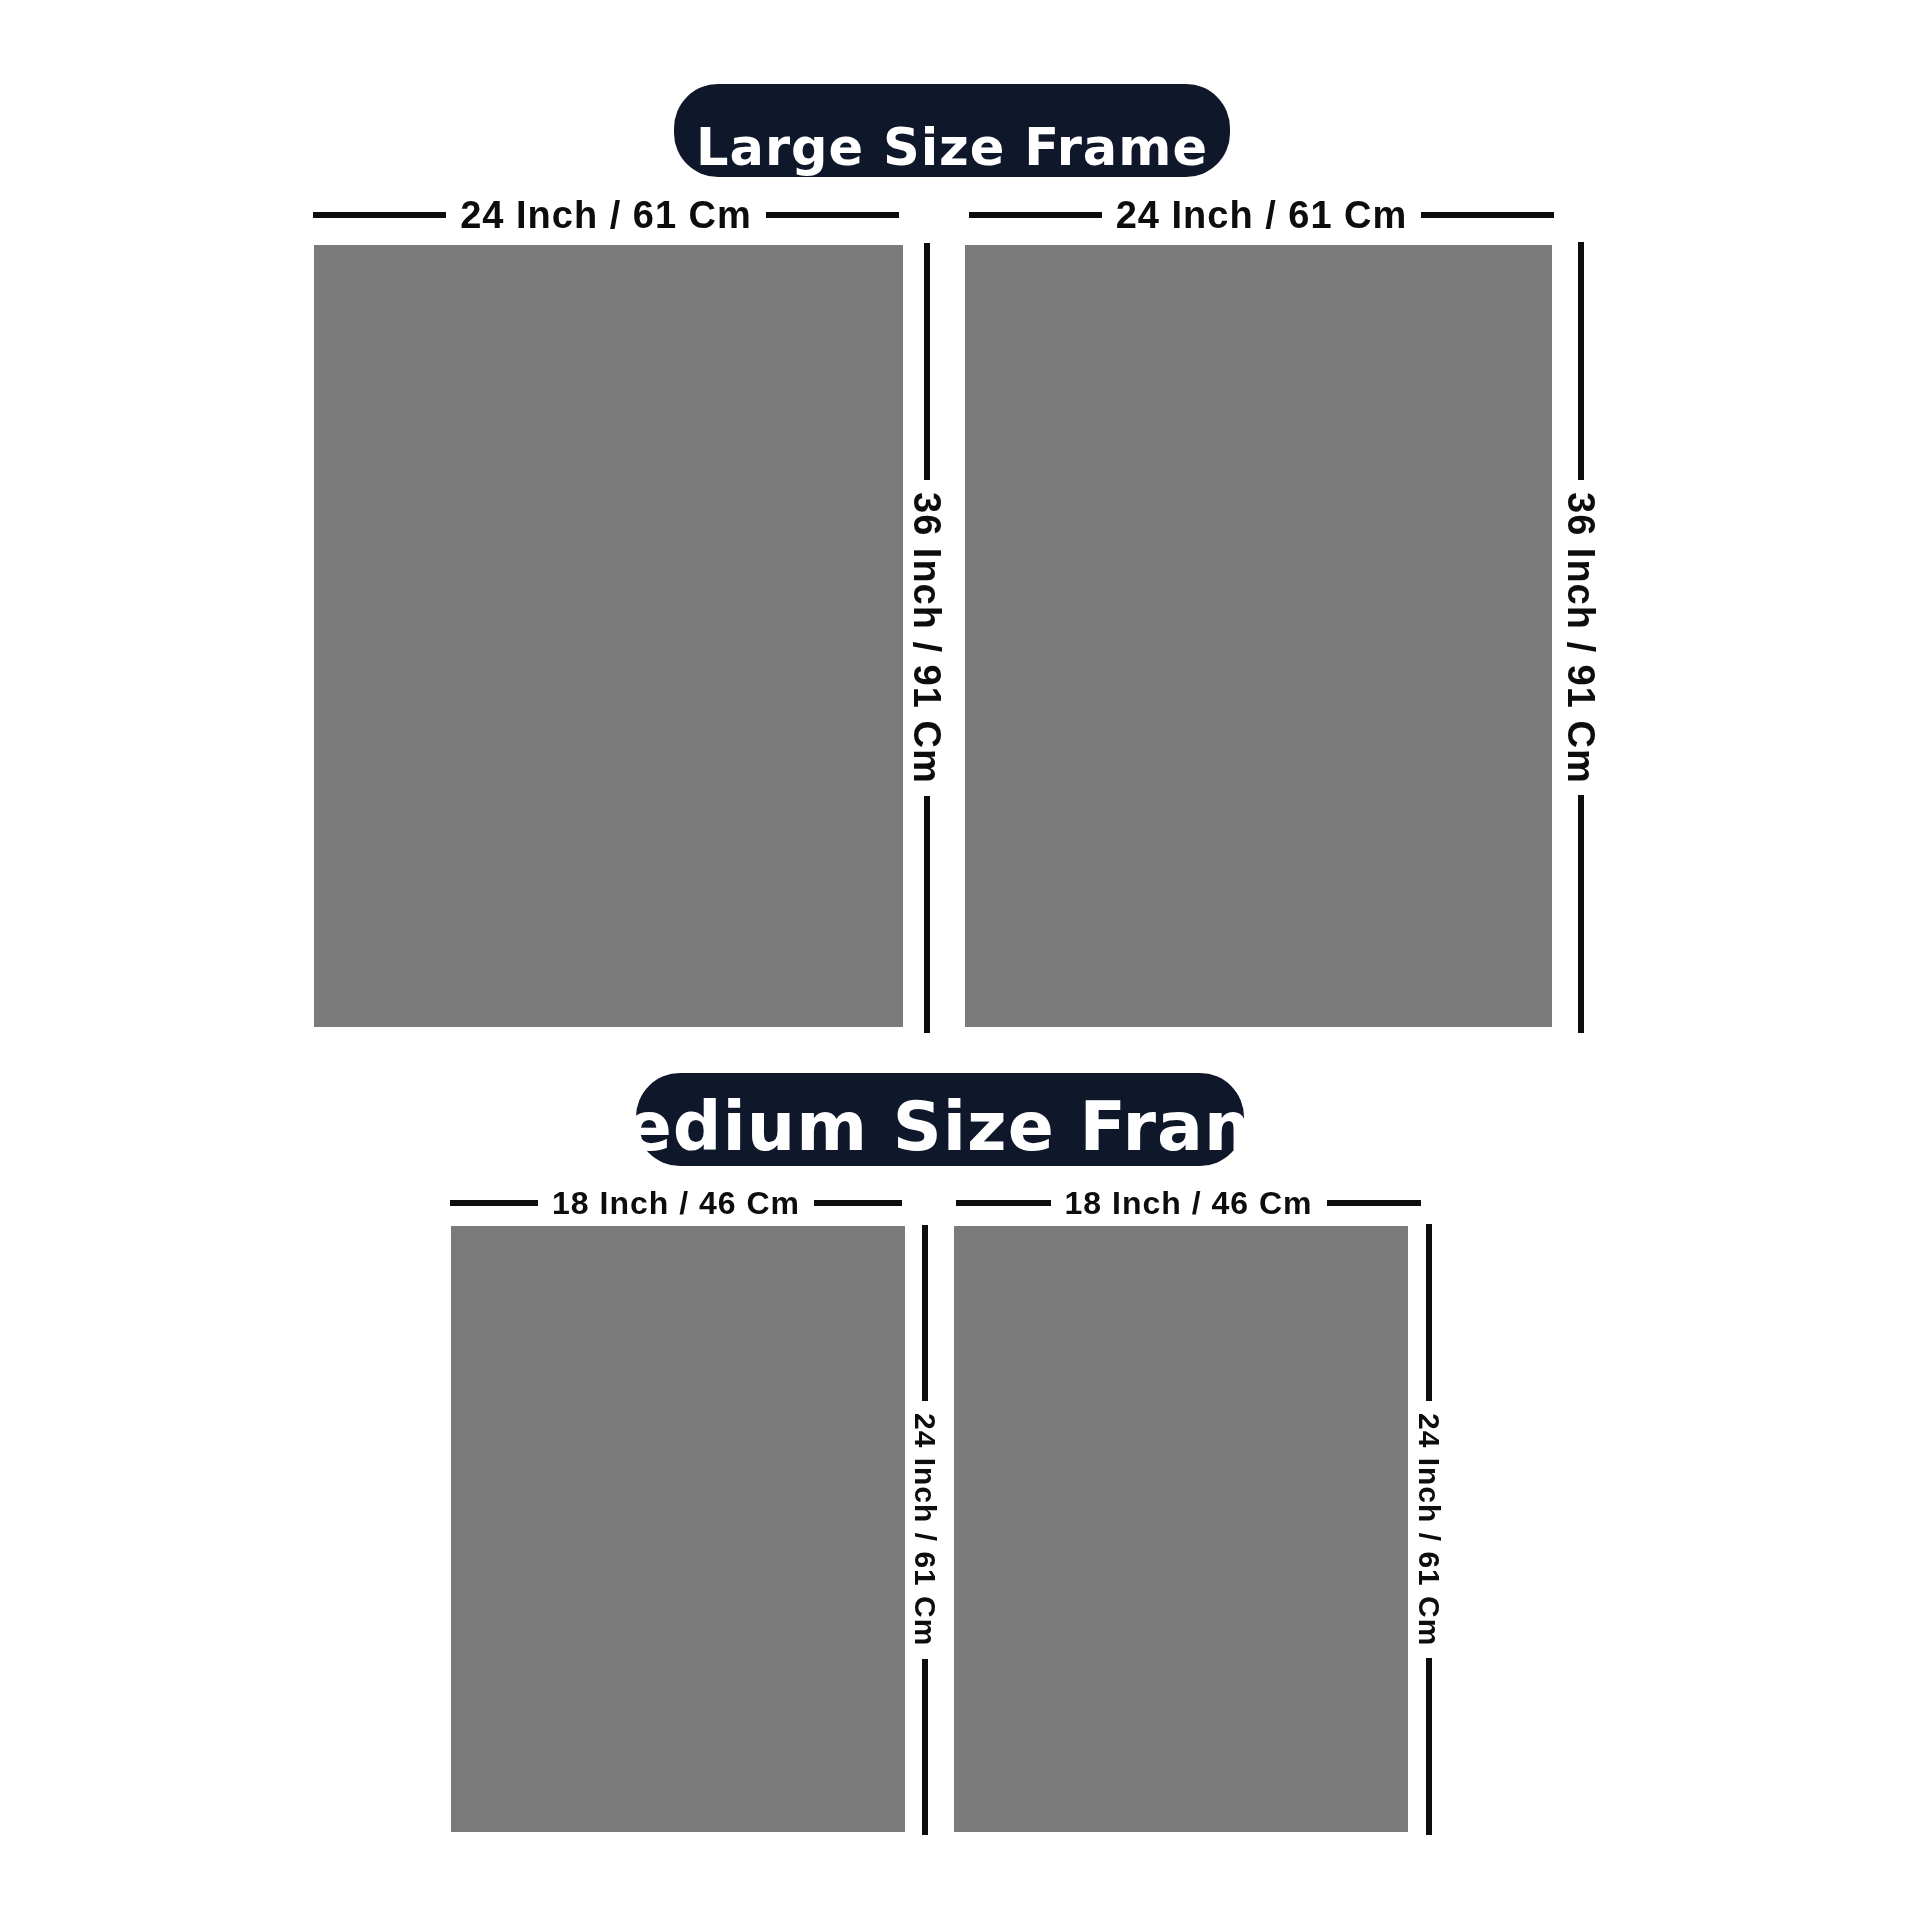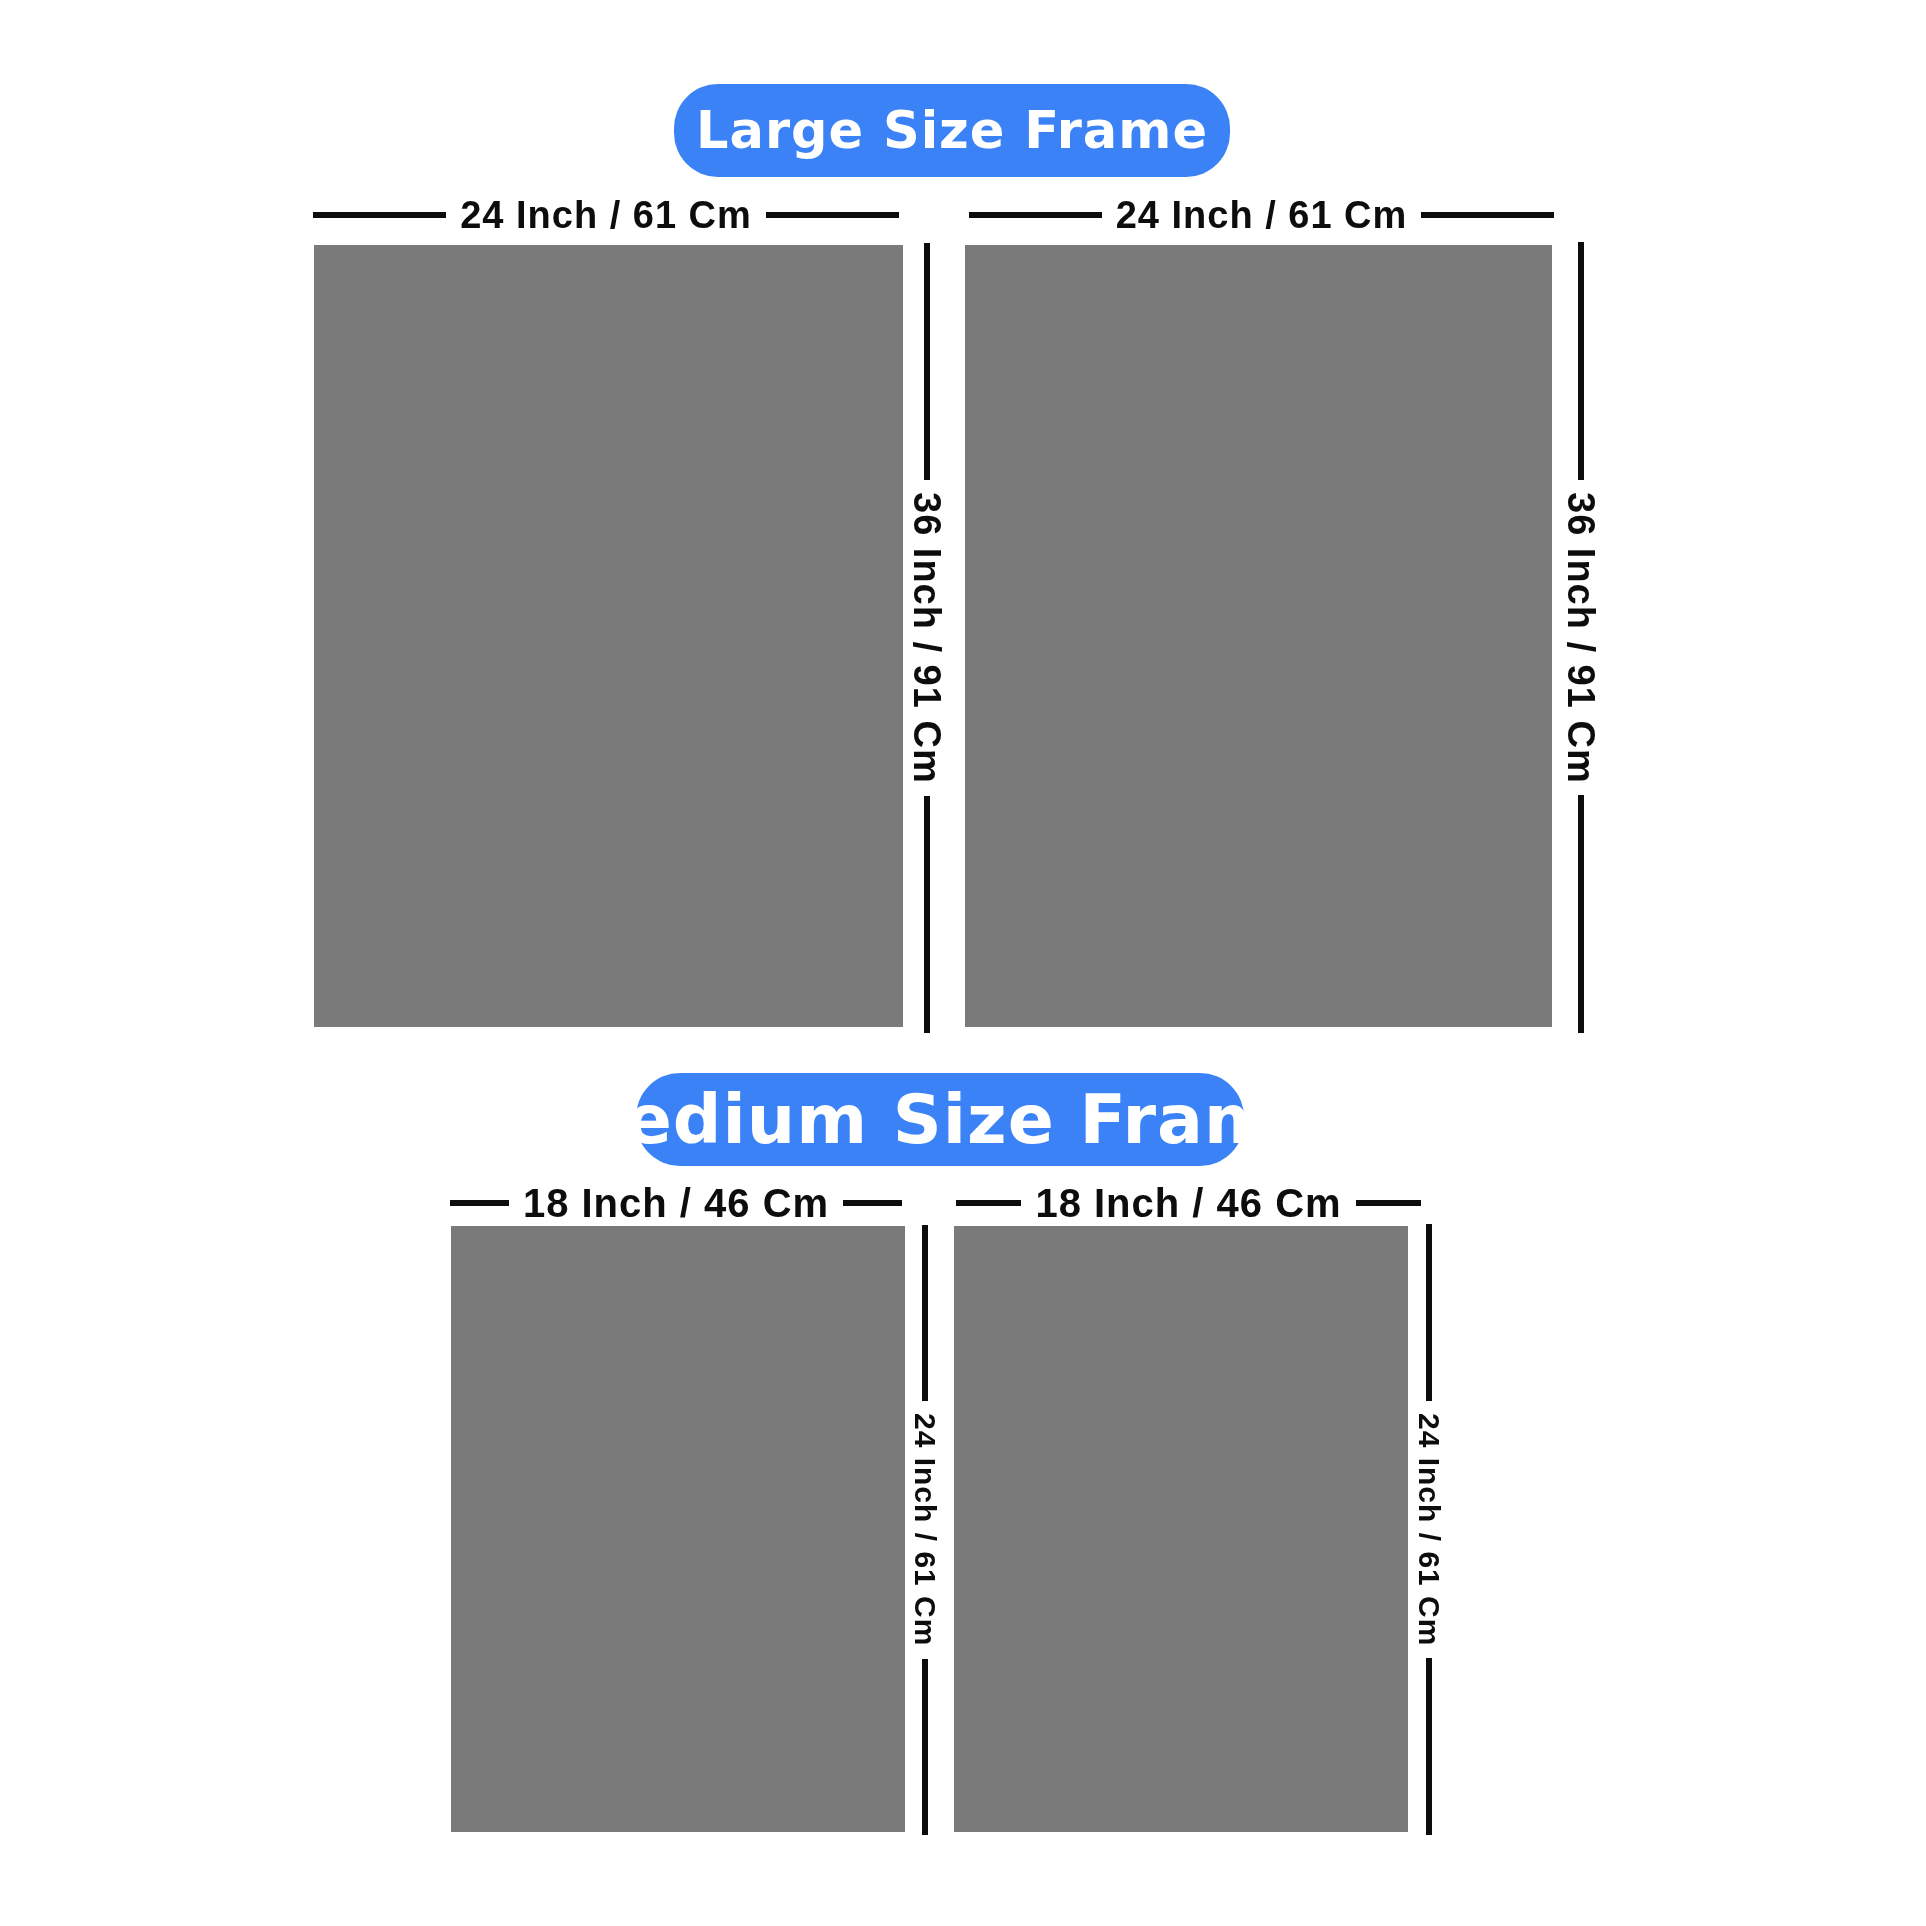"Large Size Frame" .badge { align-items: center -> flex-end; background: #3b82f6 -> #0f172a }
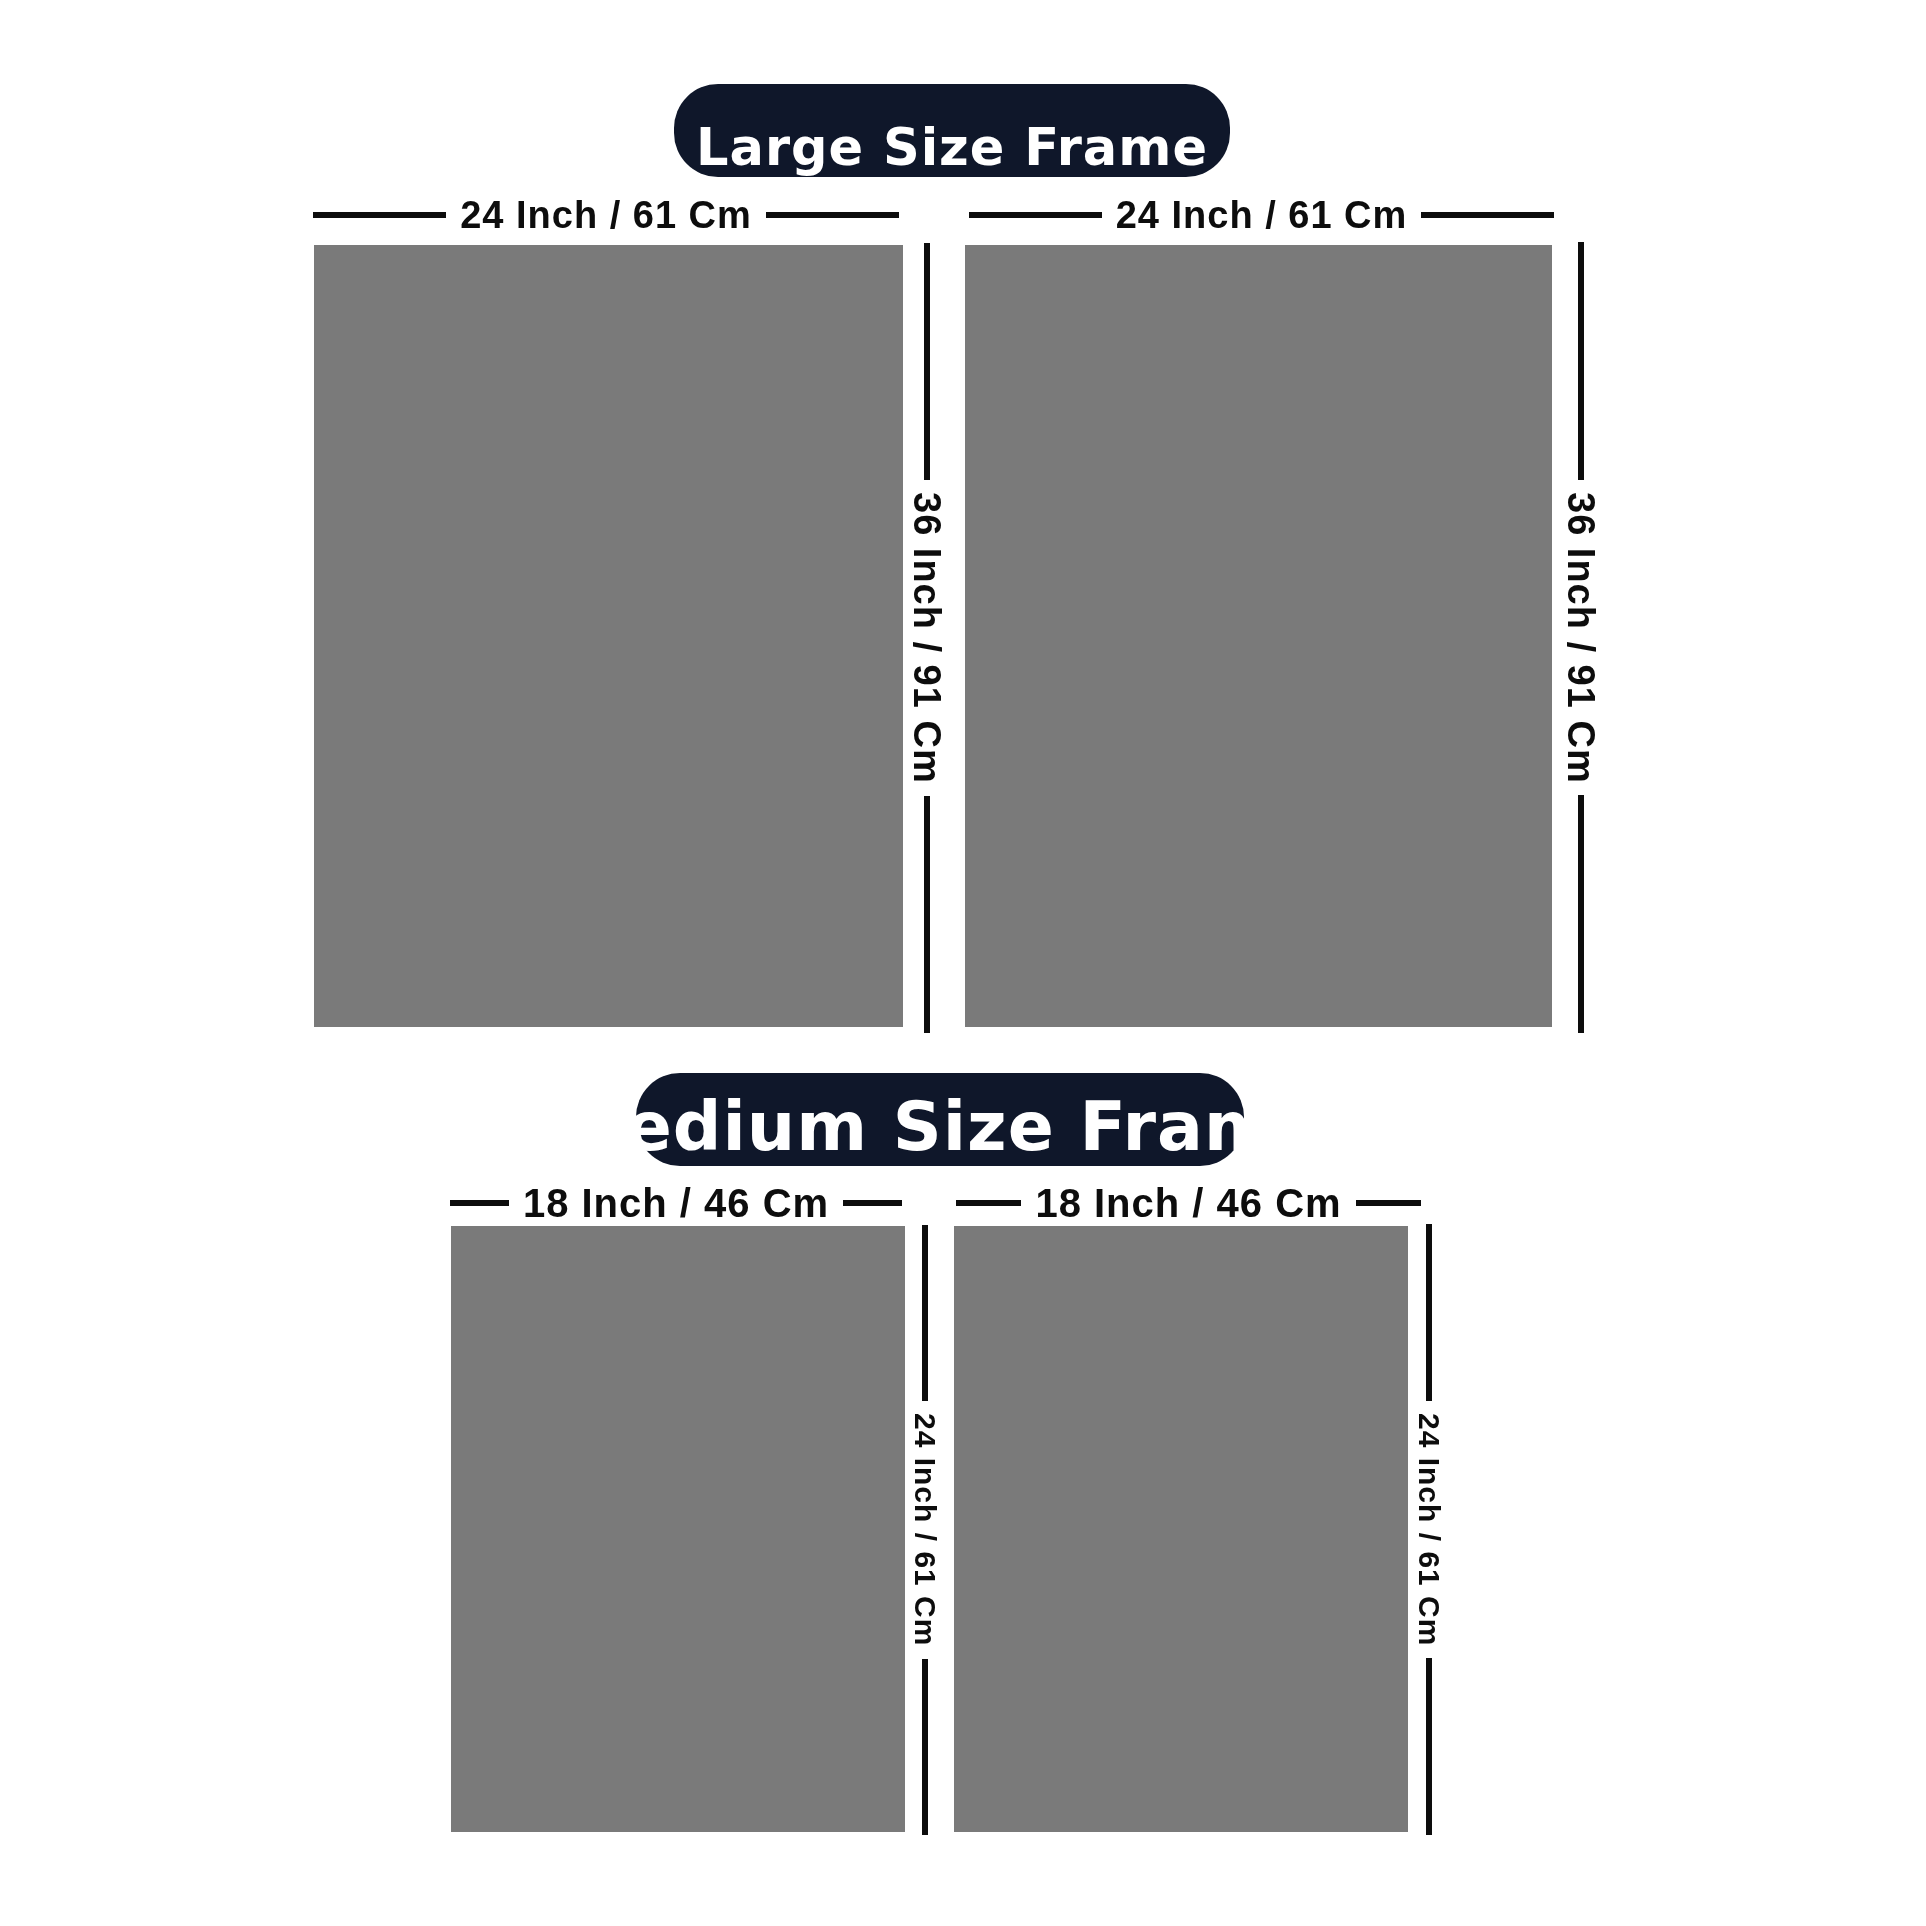"18 Inch / 46 Cm" .hdim-medium .hdim-text { font-size: 40px -> 32px }
